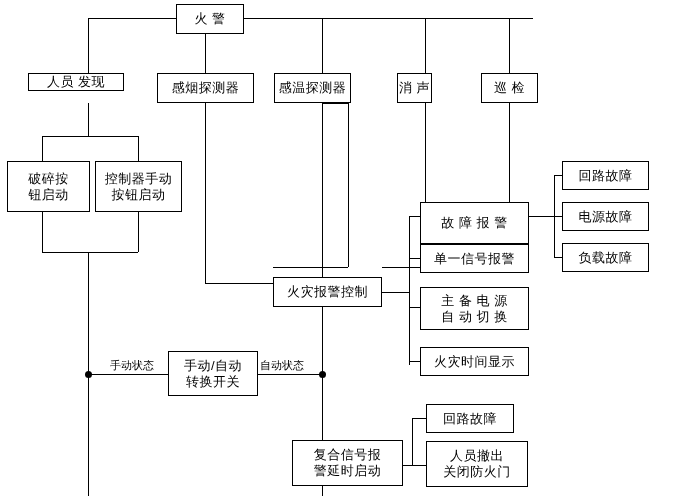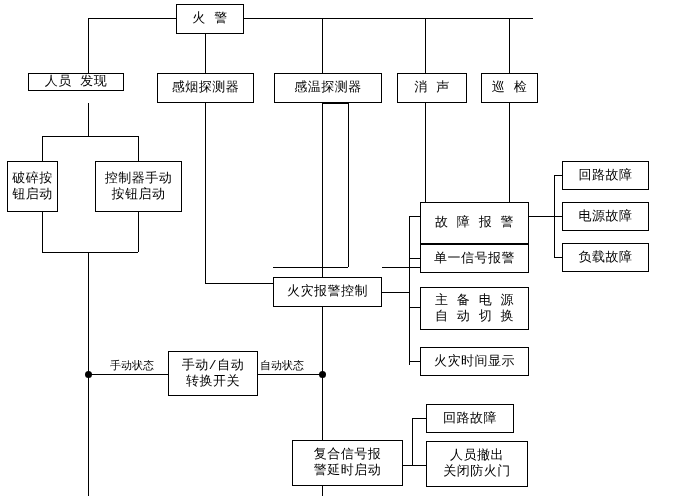"火 警" #canvas { font-family: Liberation Mono, monospace -> Liberation Sans, sans-serif }
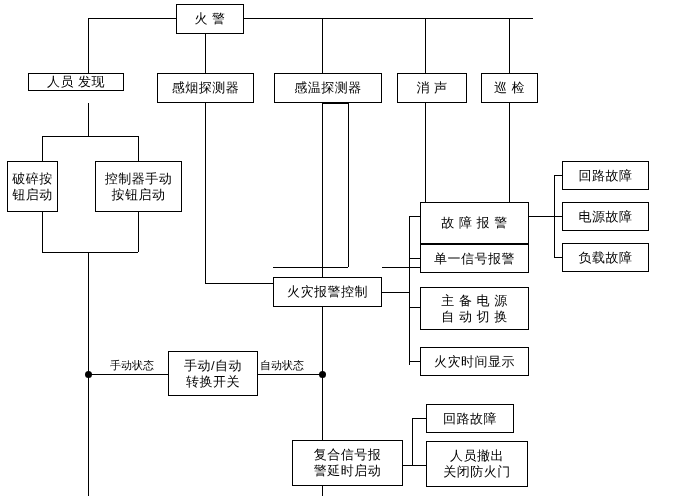"感温探测器" div.node { width: 108px -> 77px }
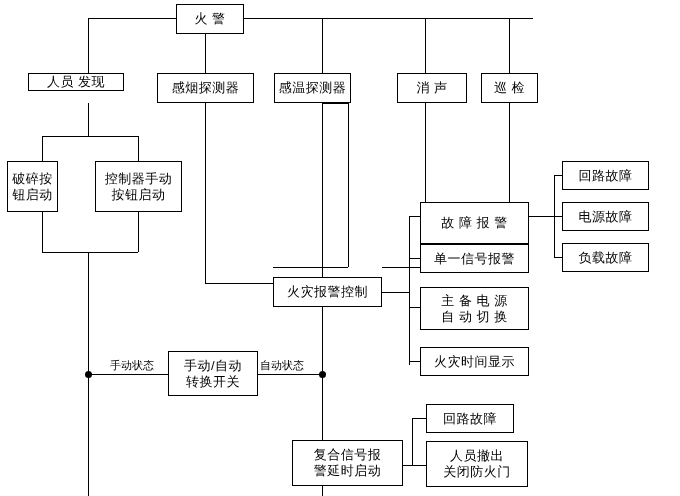"消 声" div.node { width: 70px -> 35px }
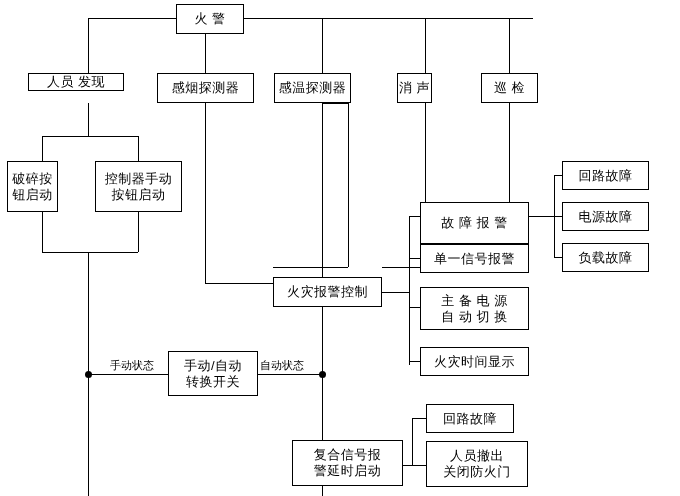"破碎按" div.node { width: 51px -> 83px }
